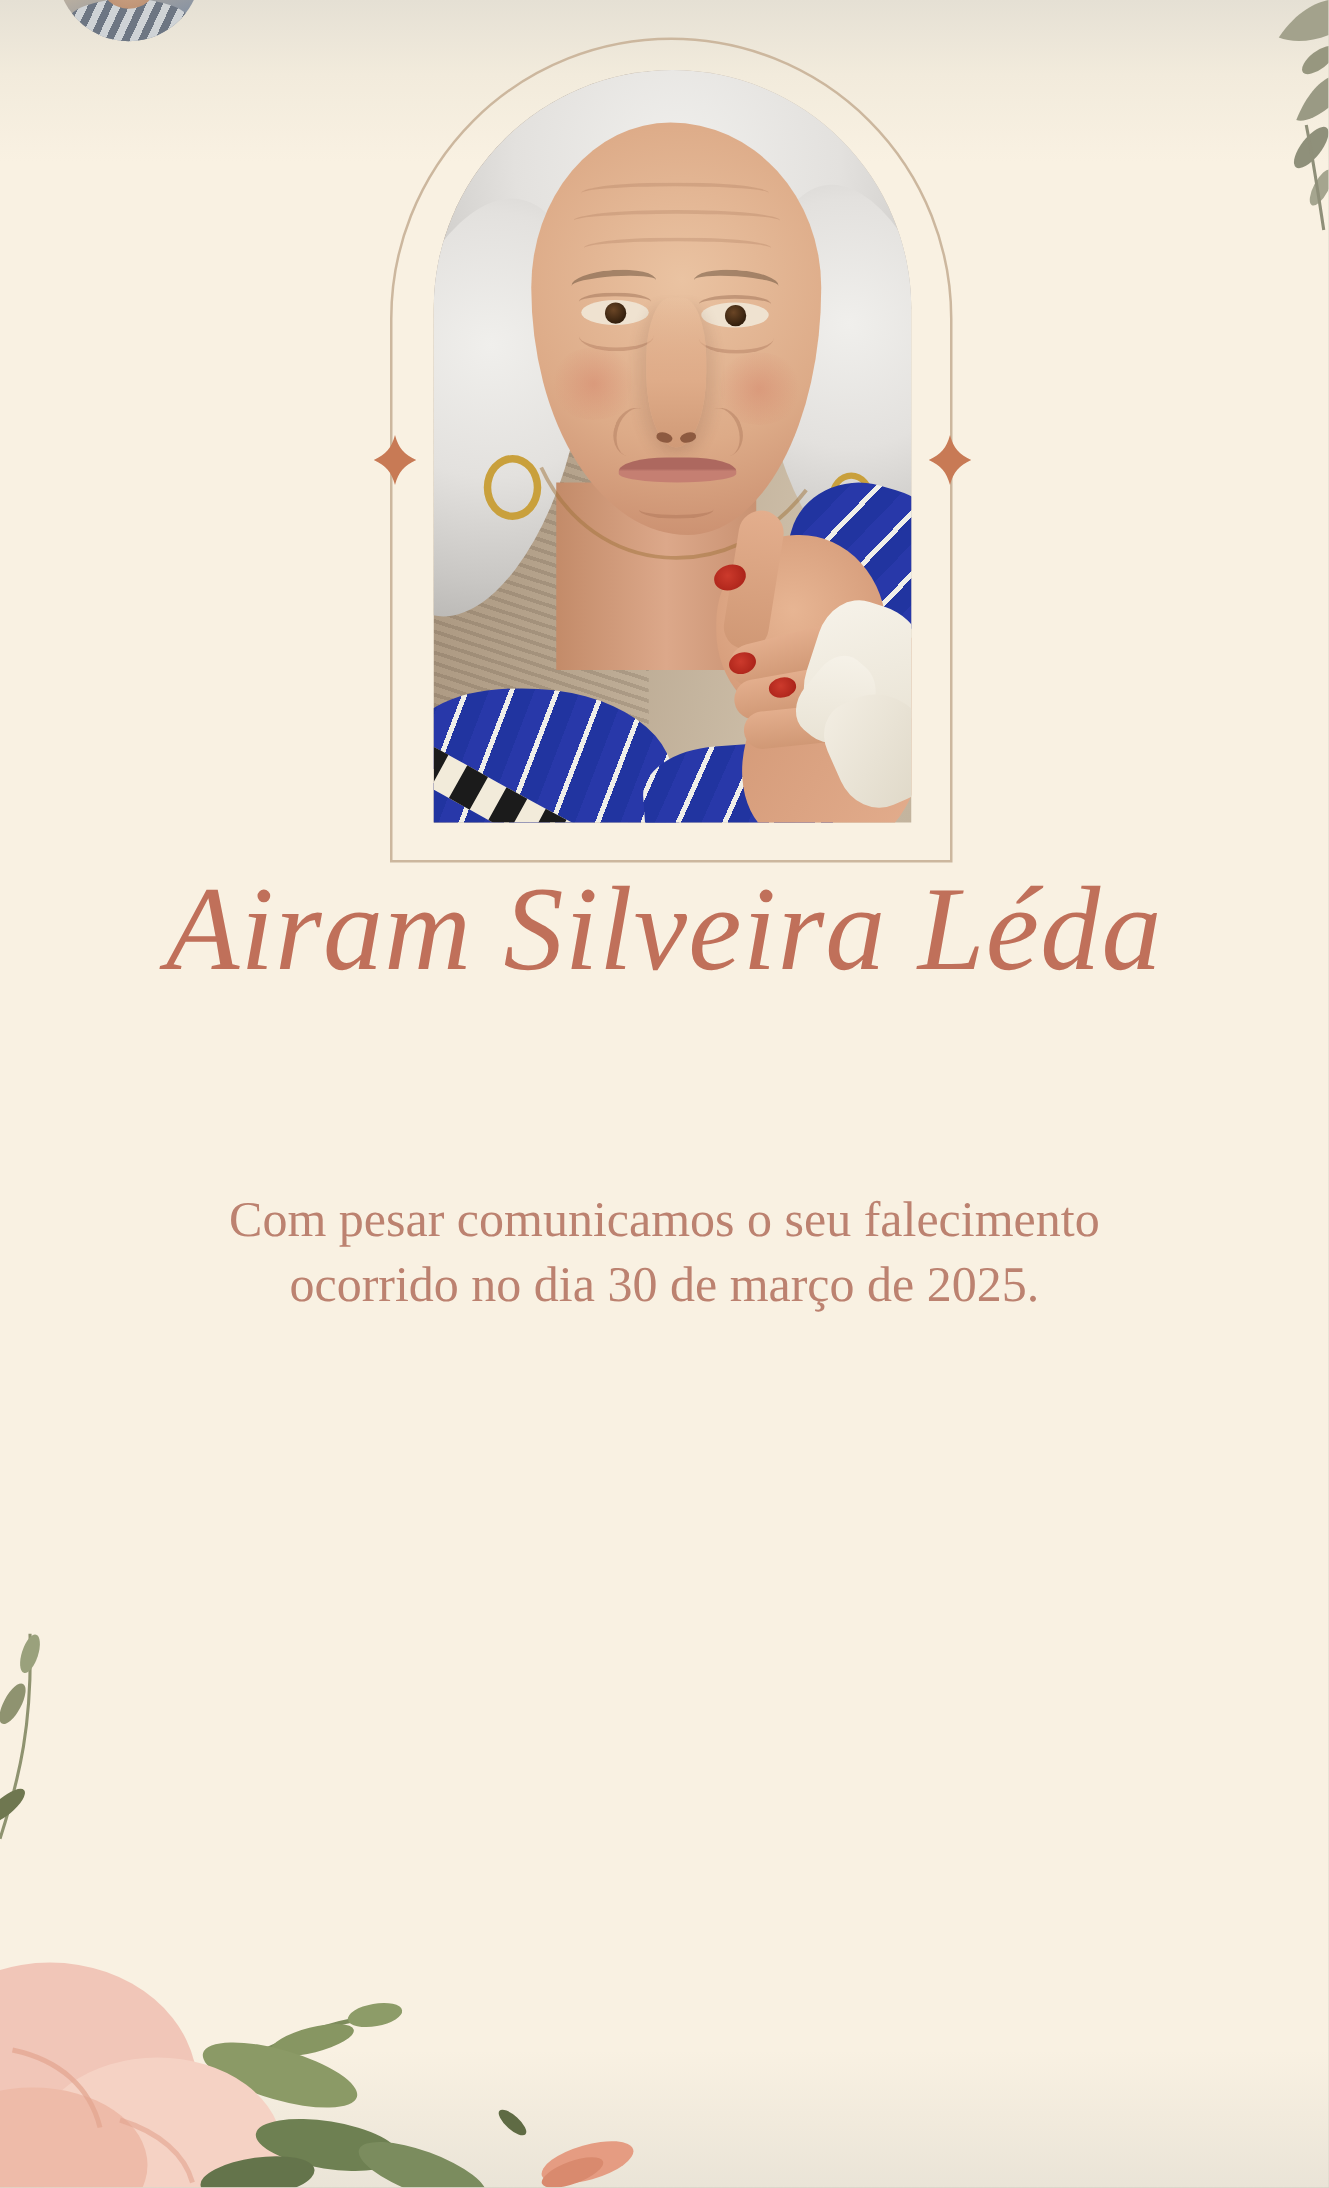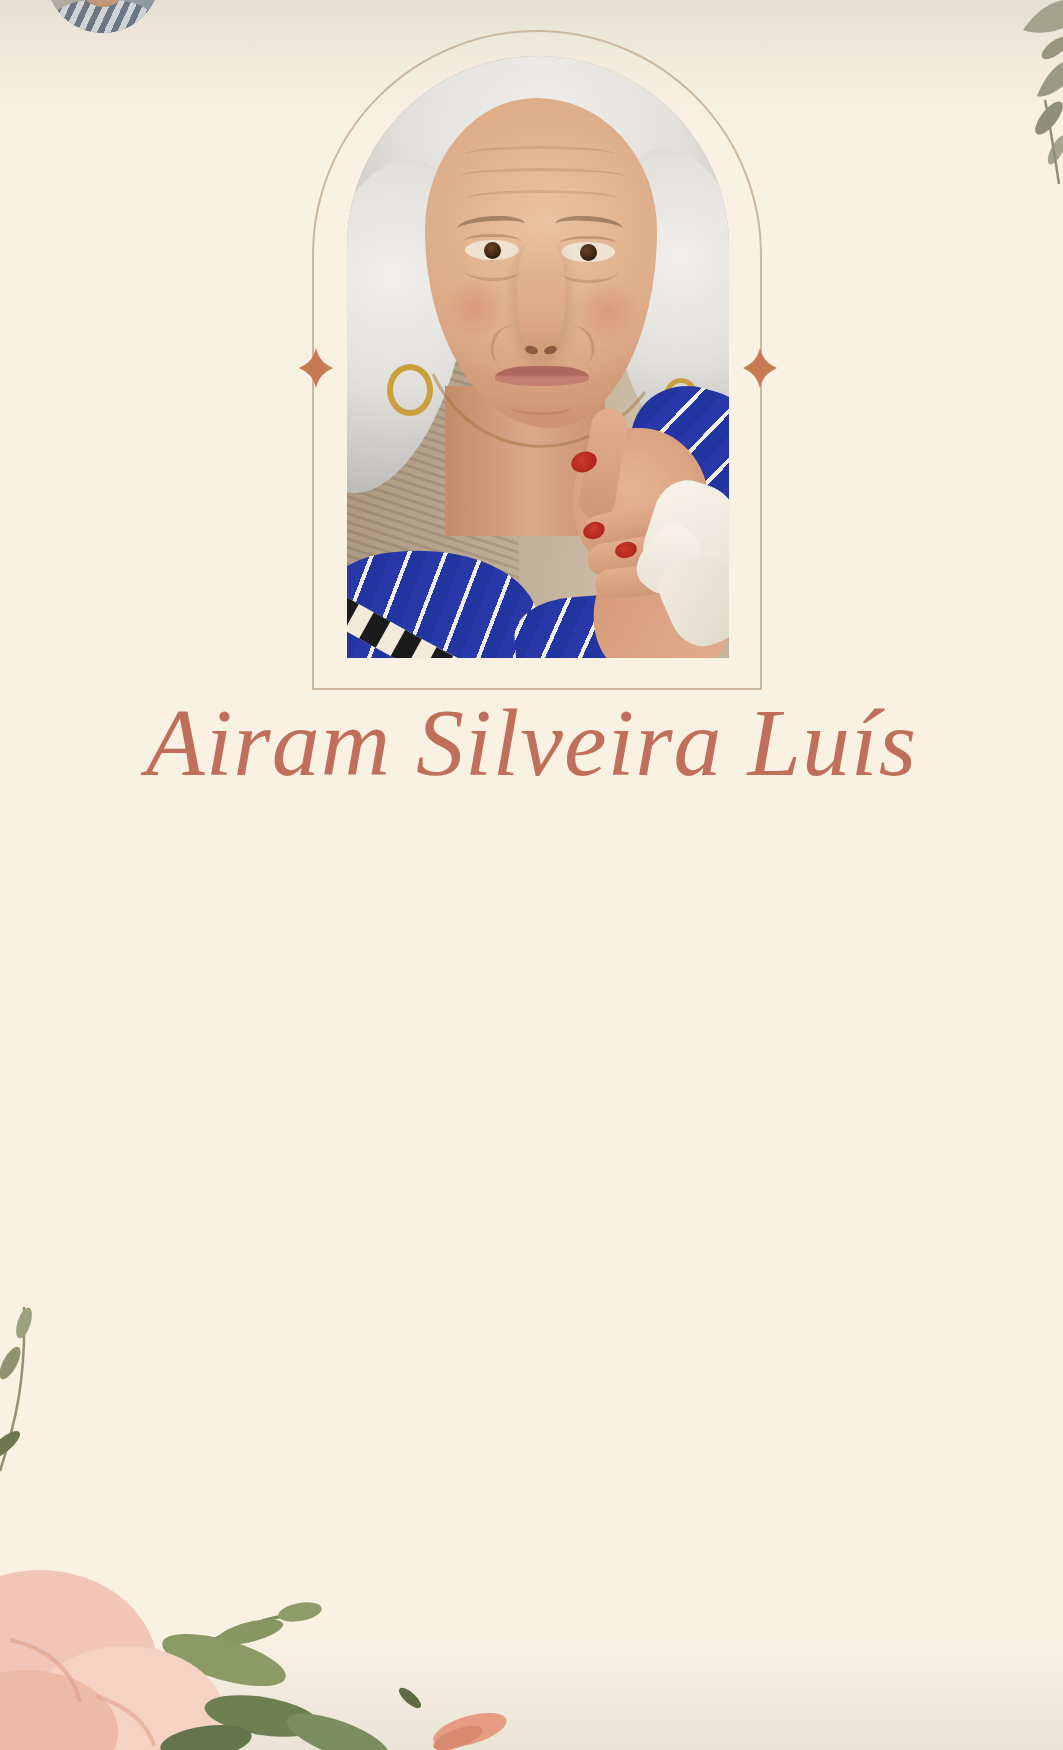"Airam Silveira Luís" h1.name { text: Luís -> Léda }
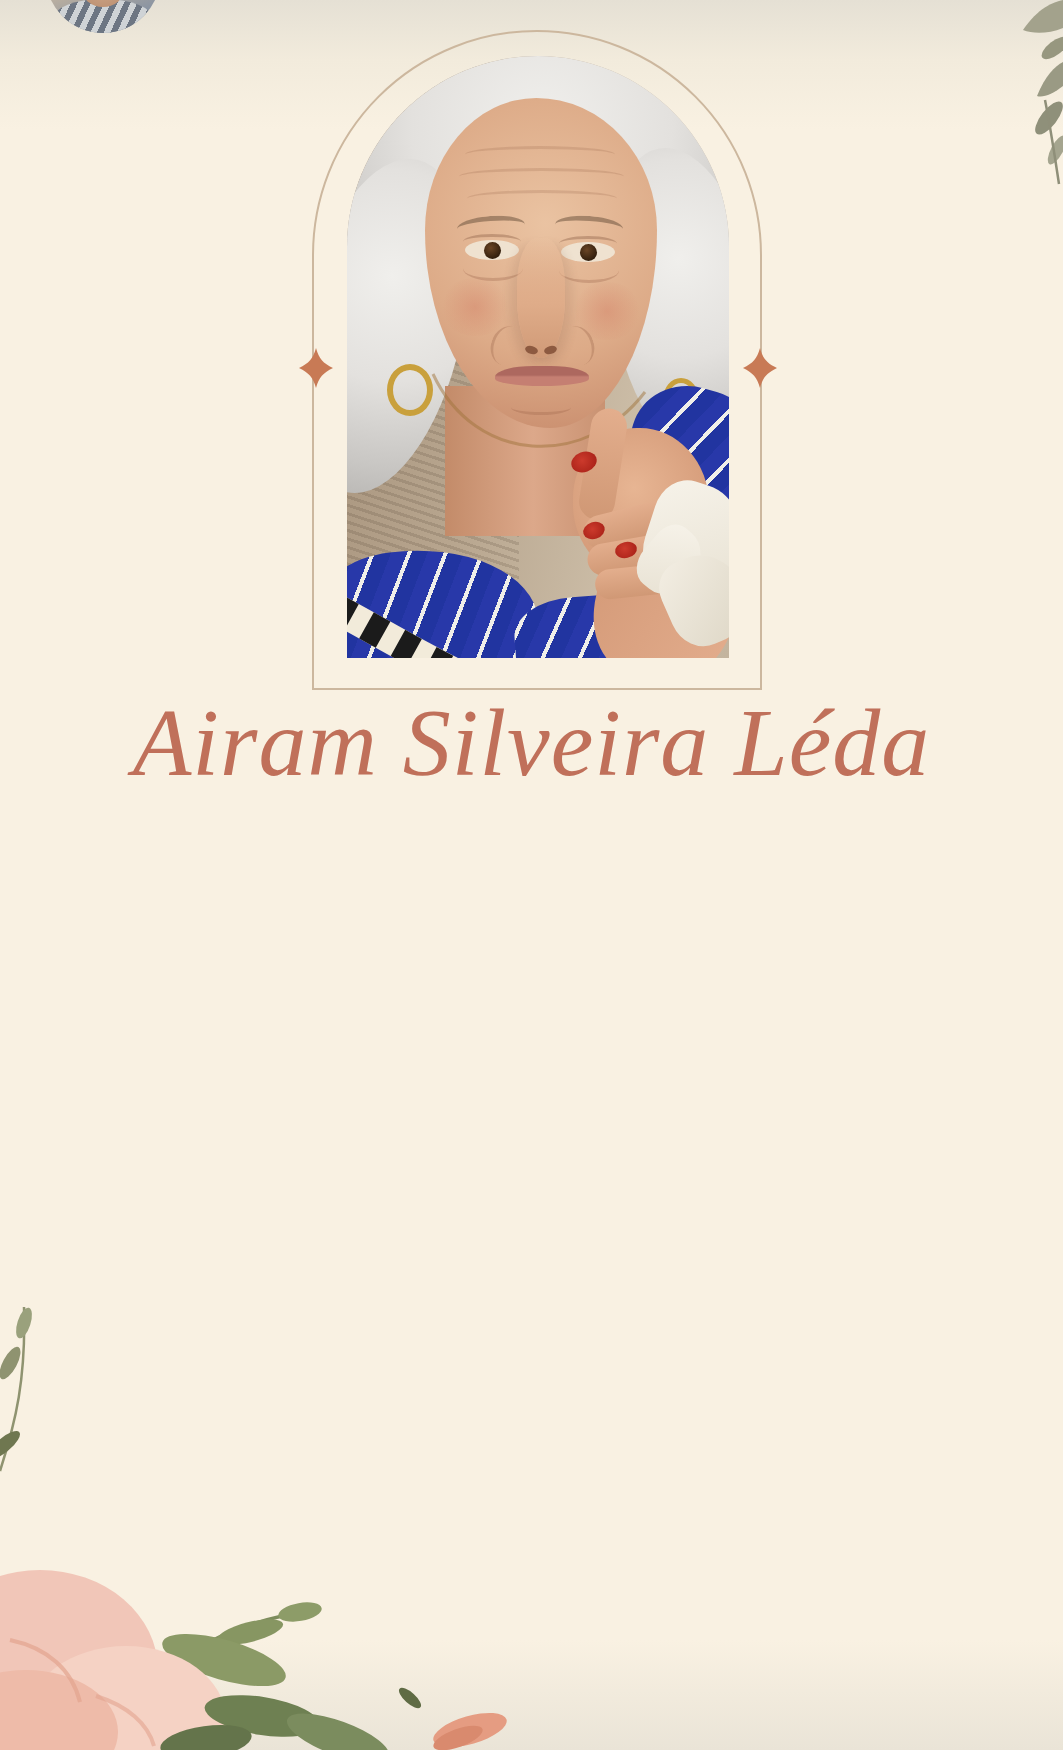"Com pesar comunicamos o seu" p.para { html: none -> <p>Com pesar comunicamos o seu falecimento ocorrido no dia 30 de março de 2025.</p> }
